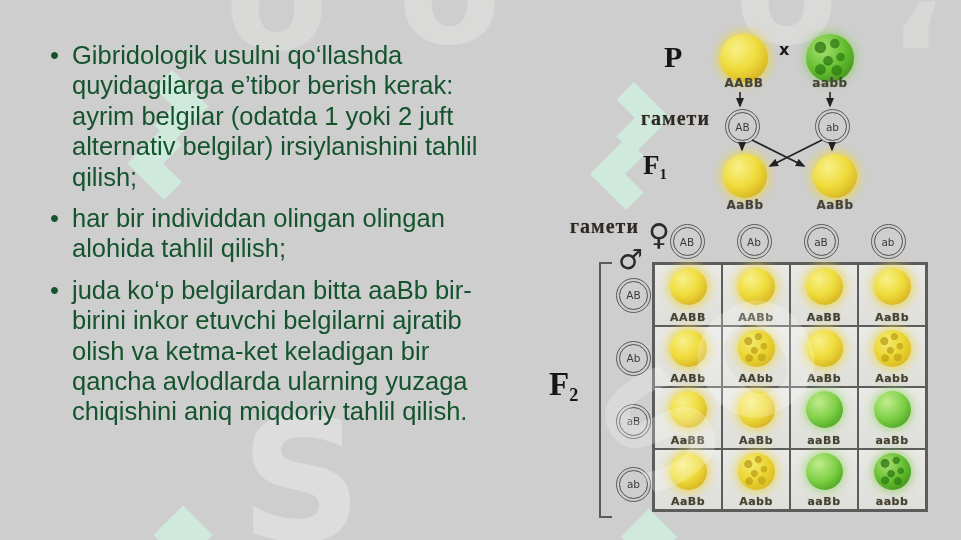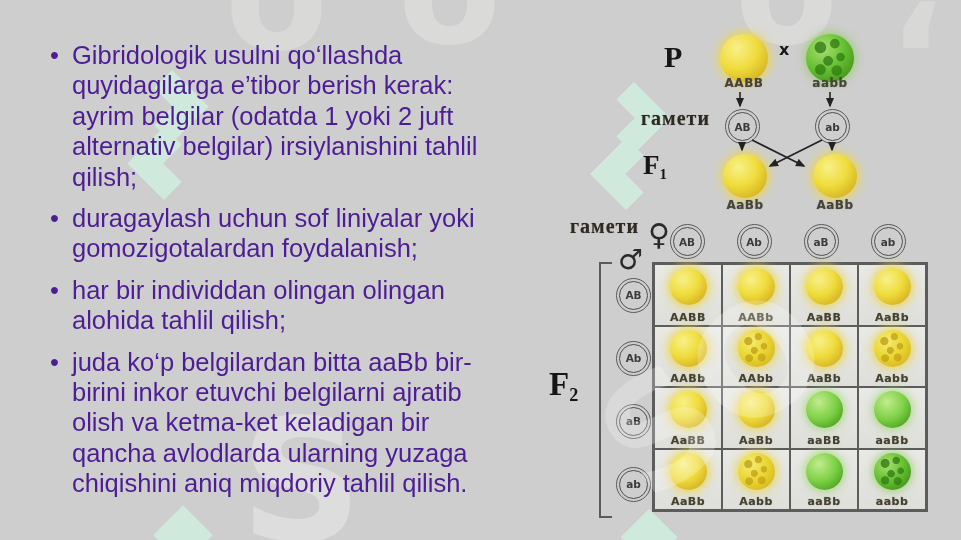"Gibridologik usulni qo‘llashda" .bullets { color: #4c1d95 -> #14532d }
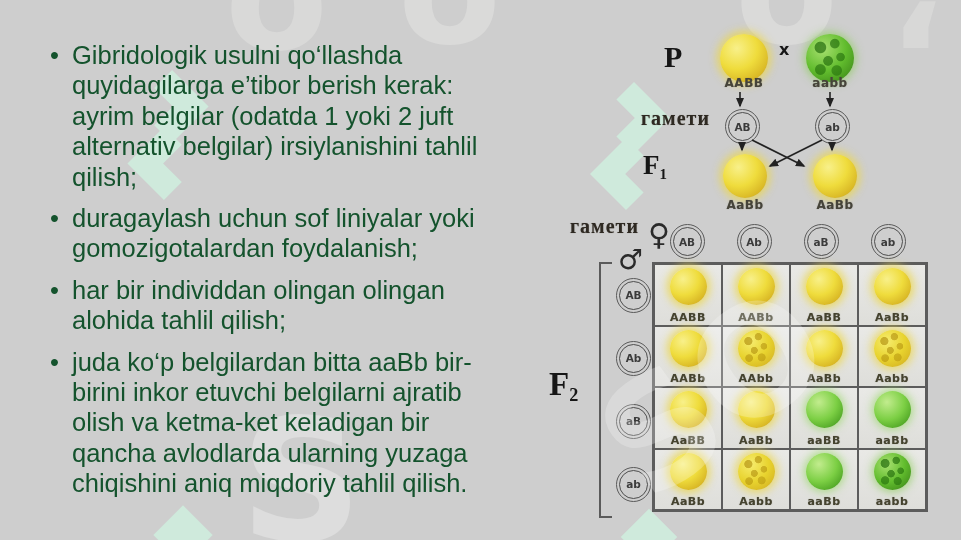"AB" .gcircle { font-weight: bold -> normal }
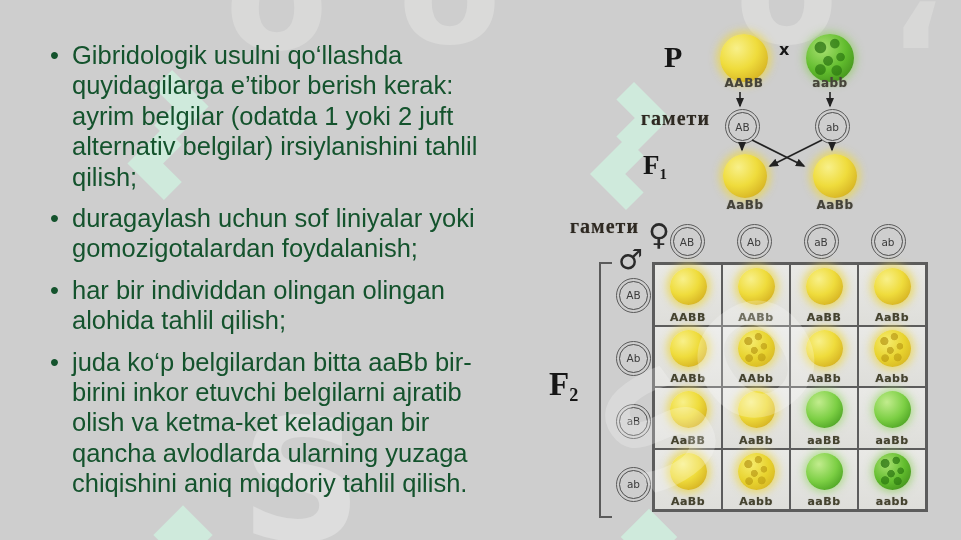"duragaylash uchun sof liniyalar yoki" div.bullet { html: <div> <span>duragaylash uchun sof liniyalar yoki gomozigotalardan foydalanish;</span> </div> -> none }
